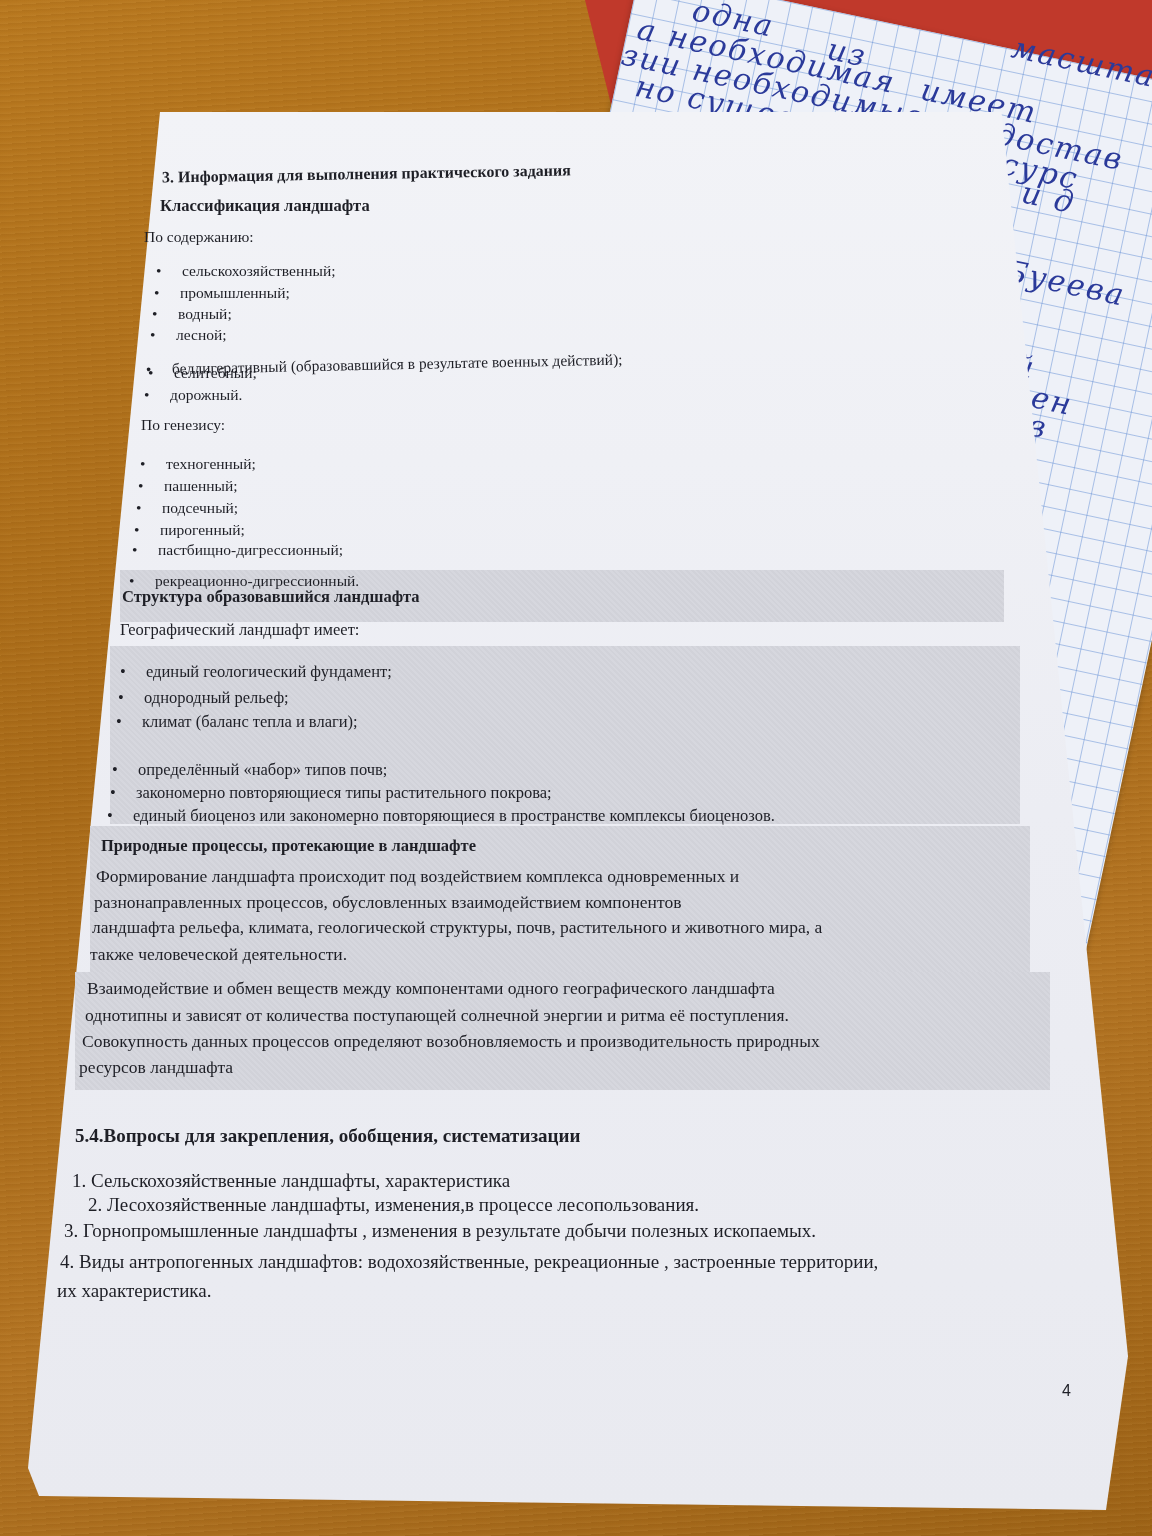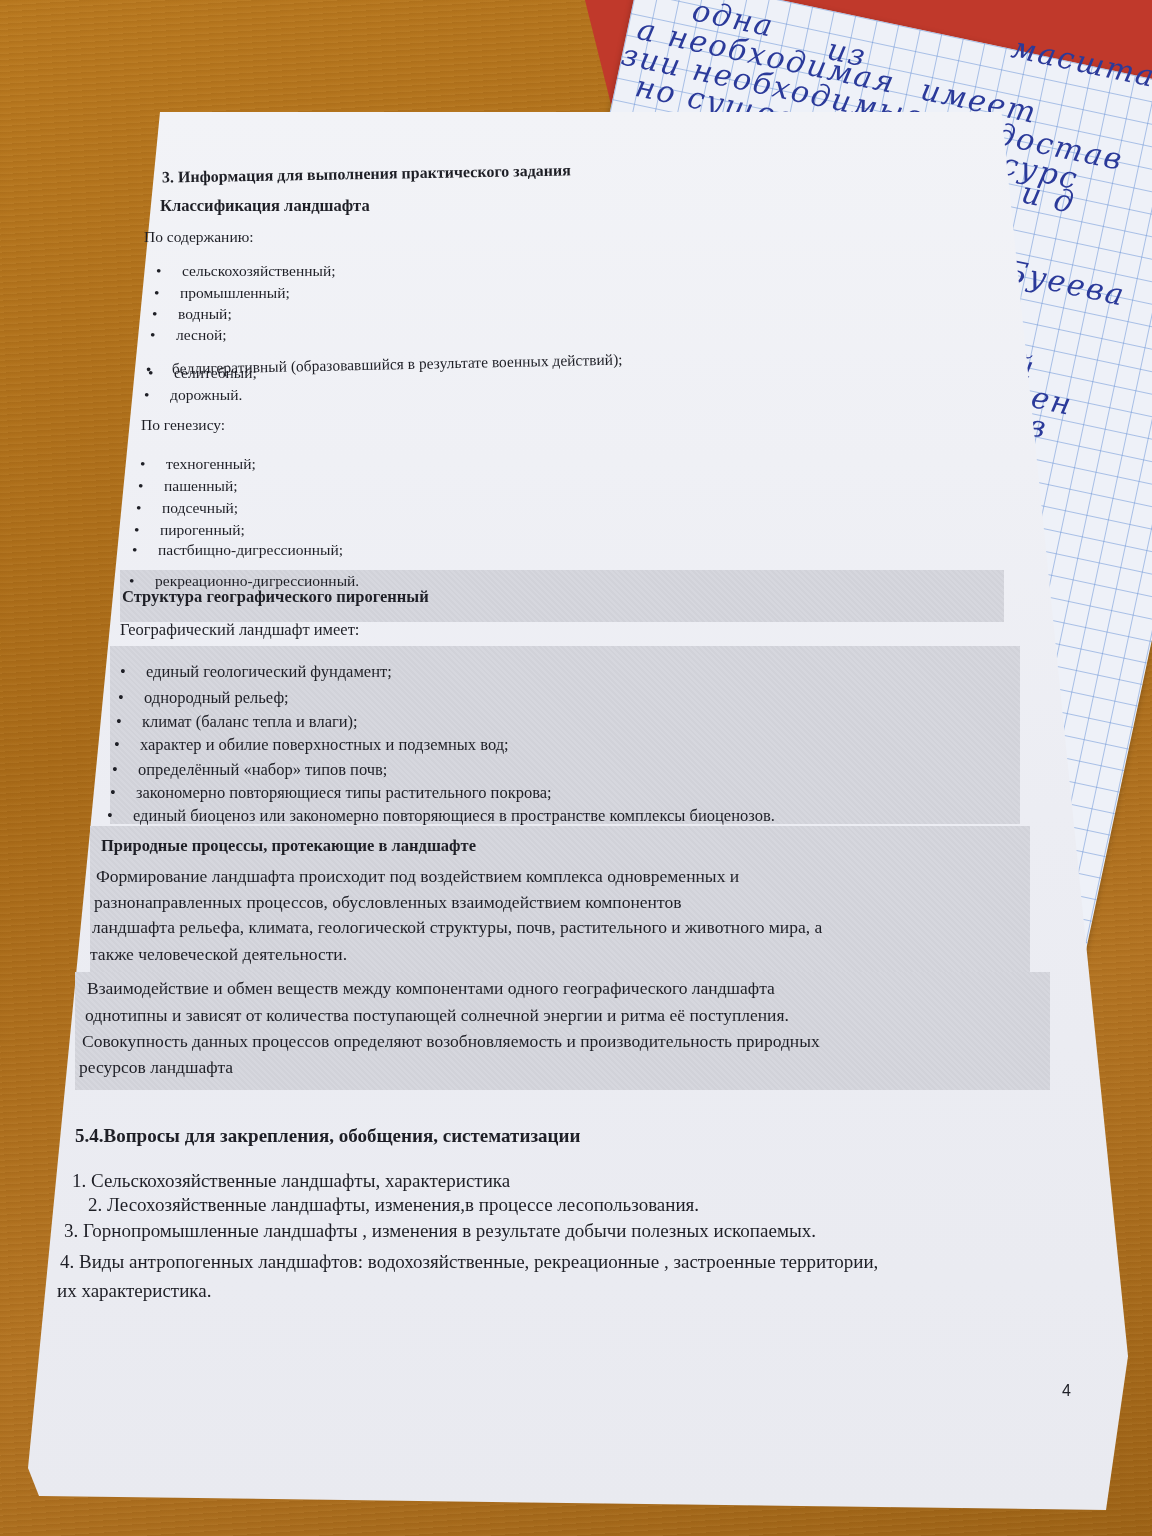"Структура географического пирогенный" div.line { text: географического пирогенный -> образовавшийся ландшафта }
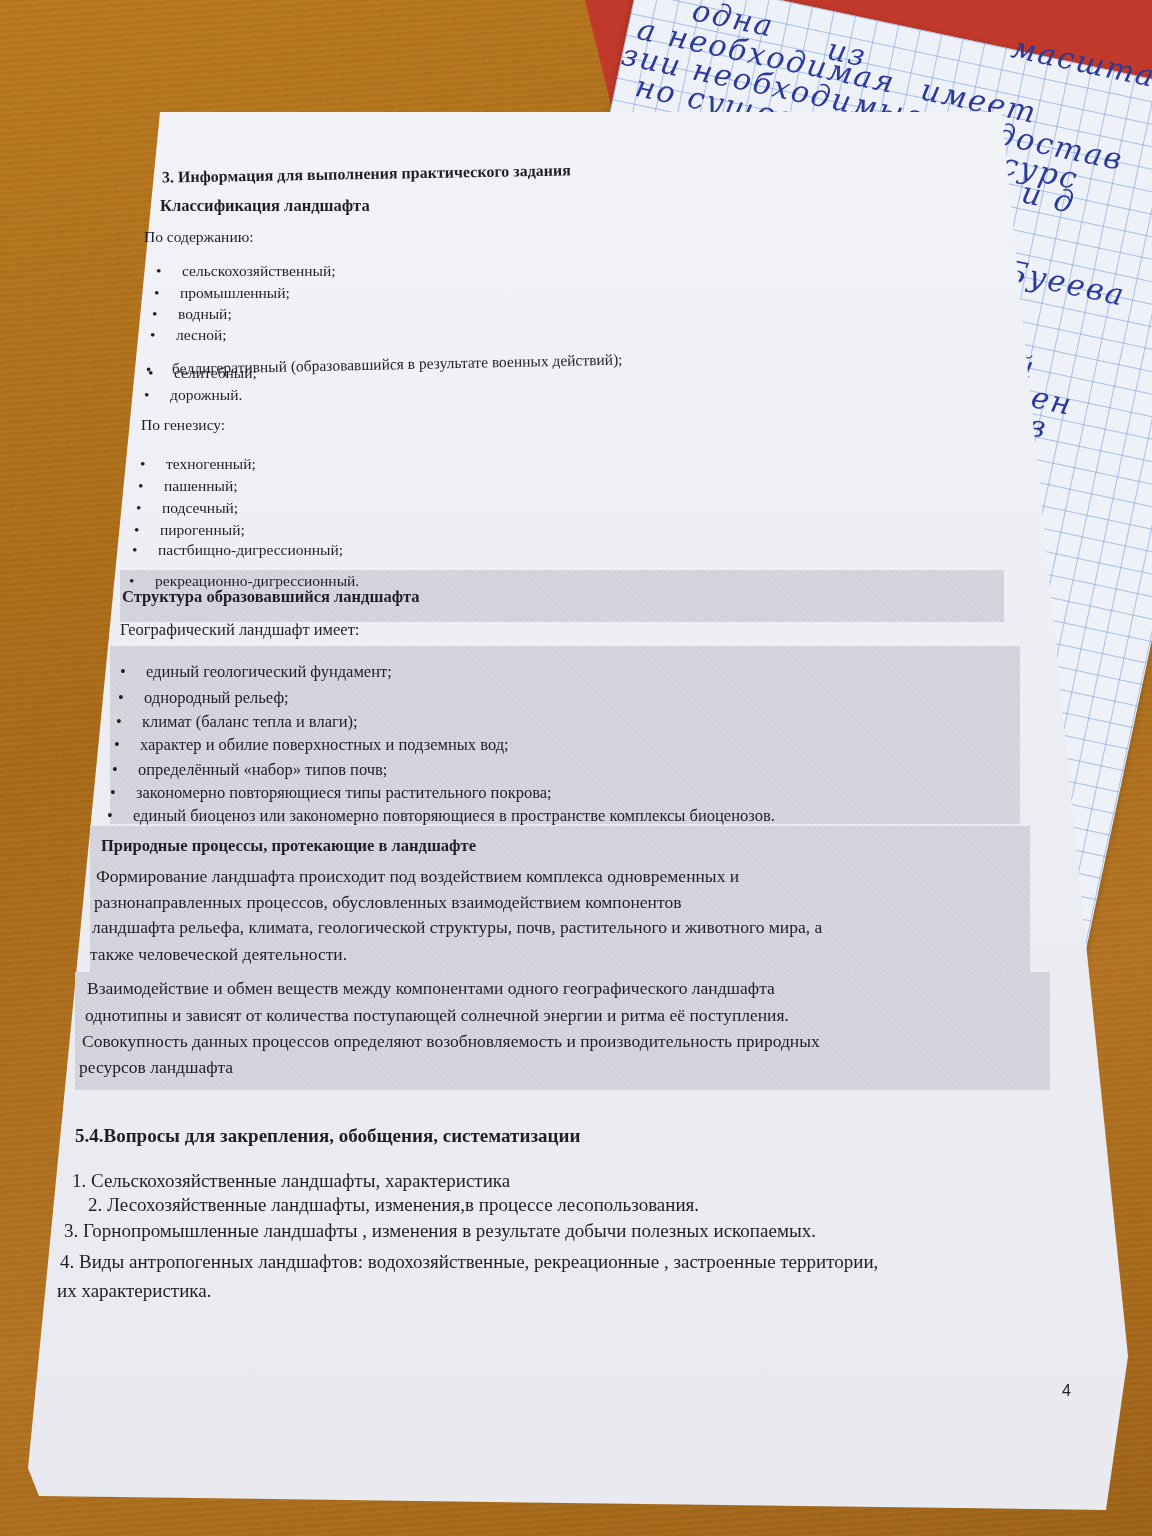"характер и обилие поверхностных и" div.line { html: <div>характер и обилие поверхностных и подземных вод;</div> -> none }
